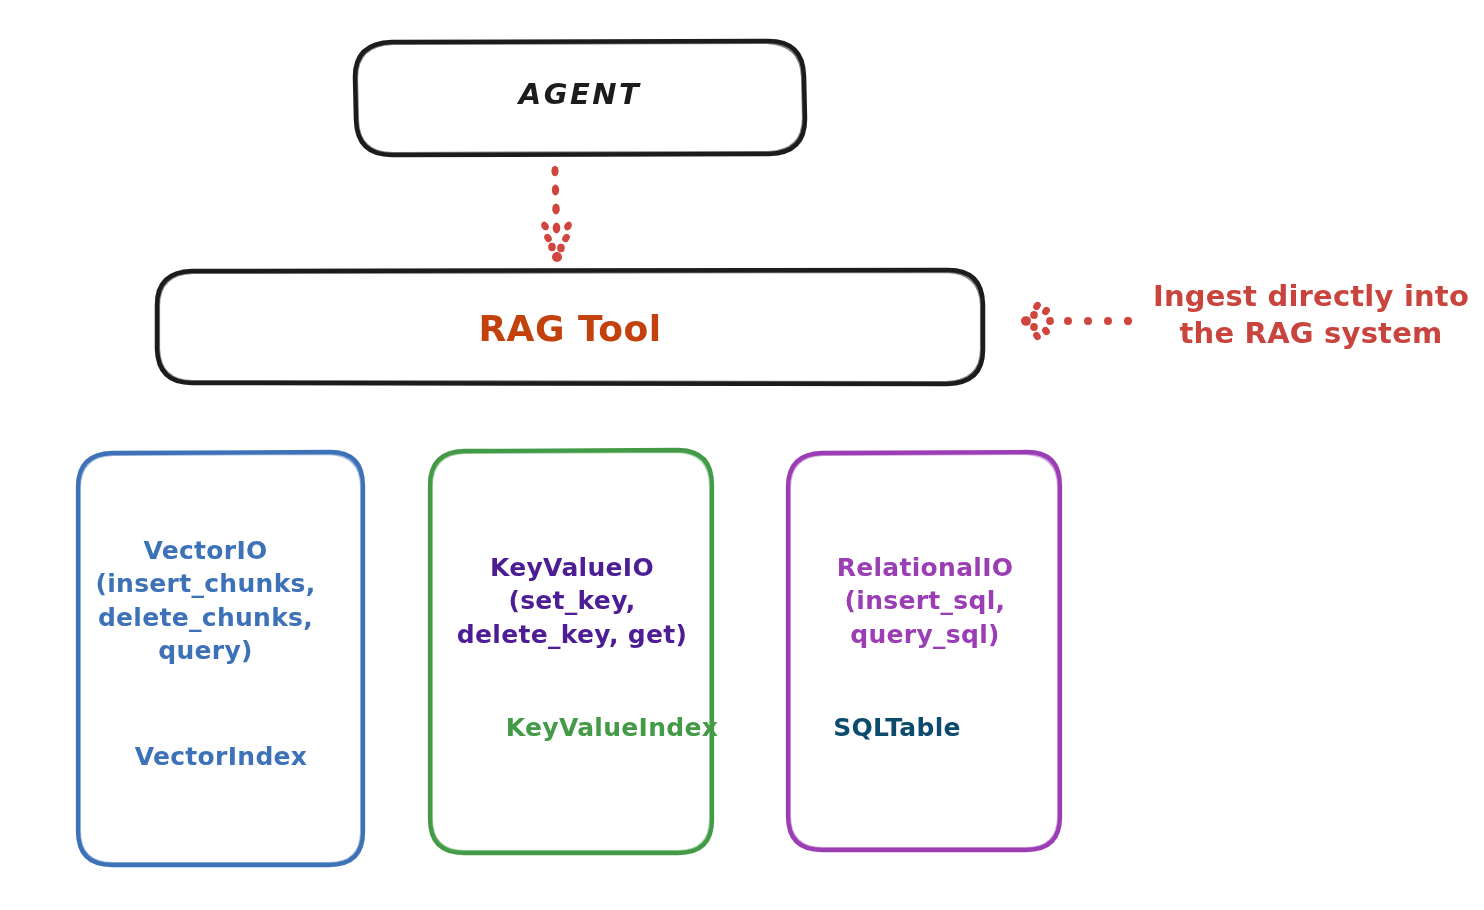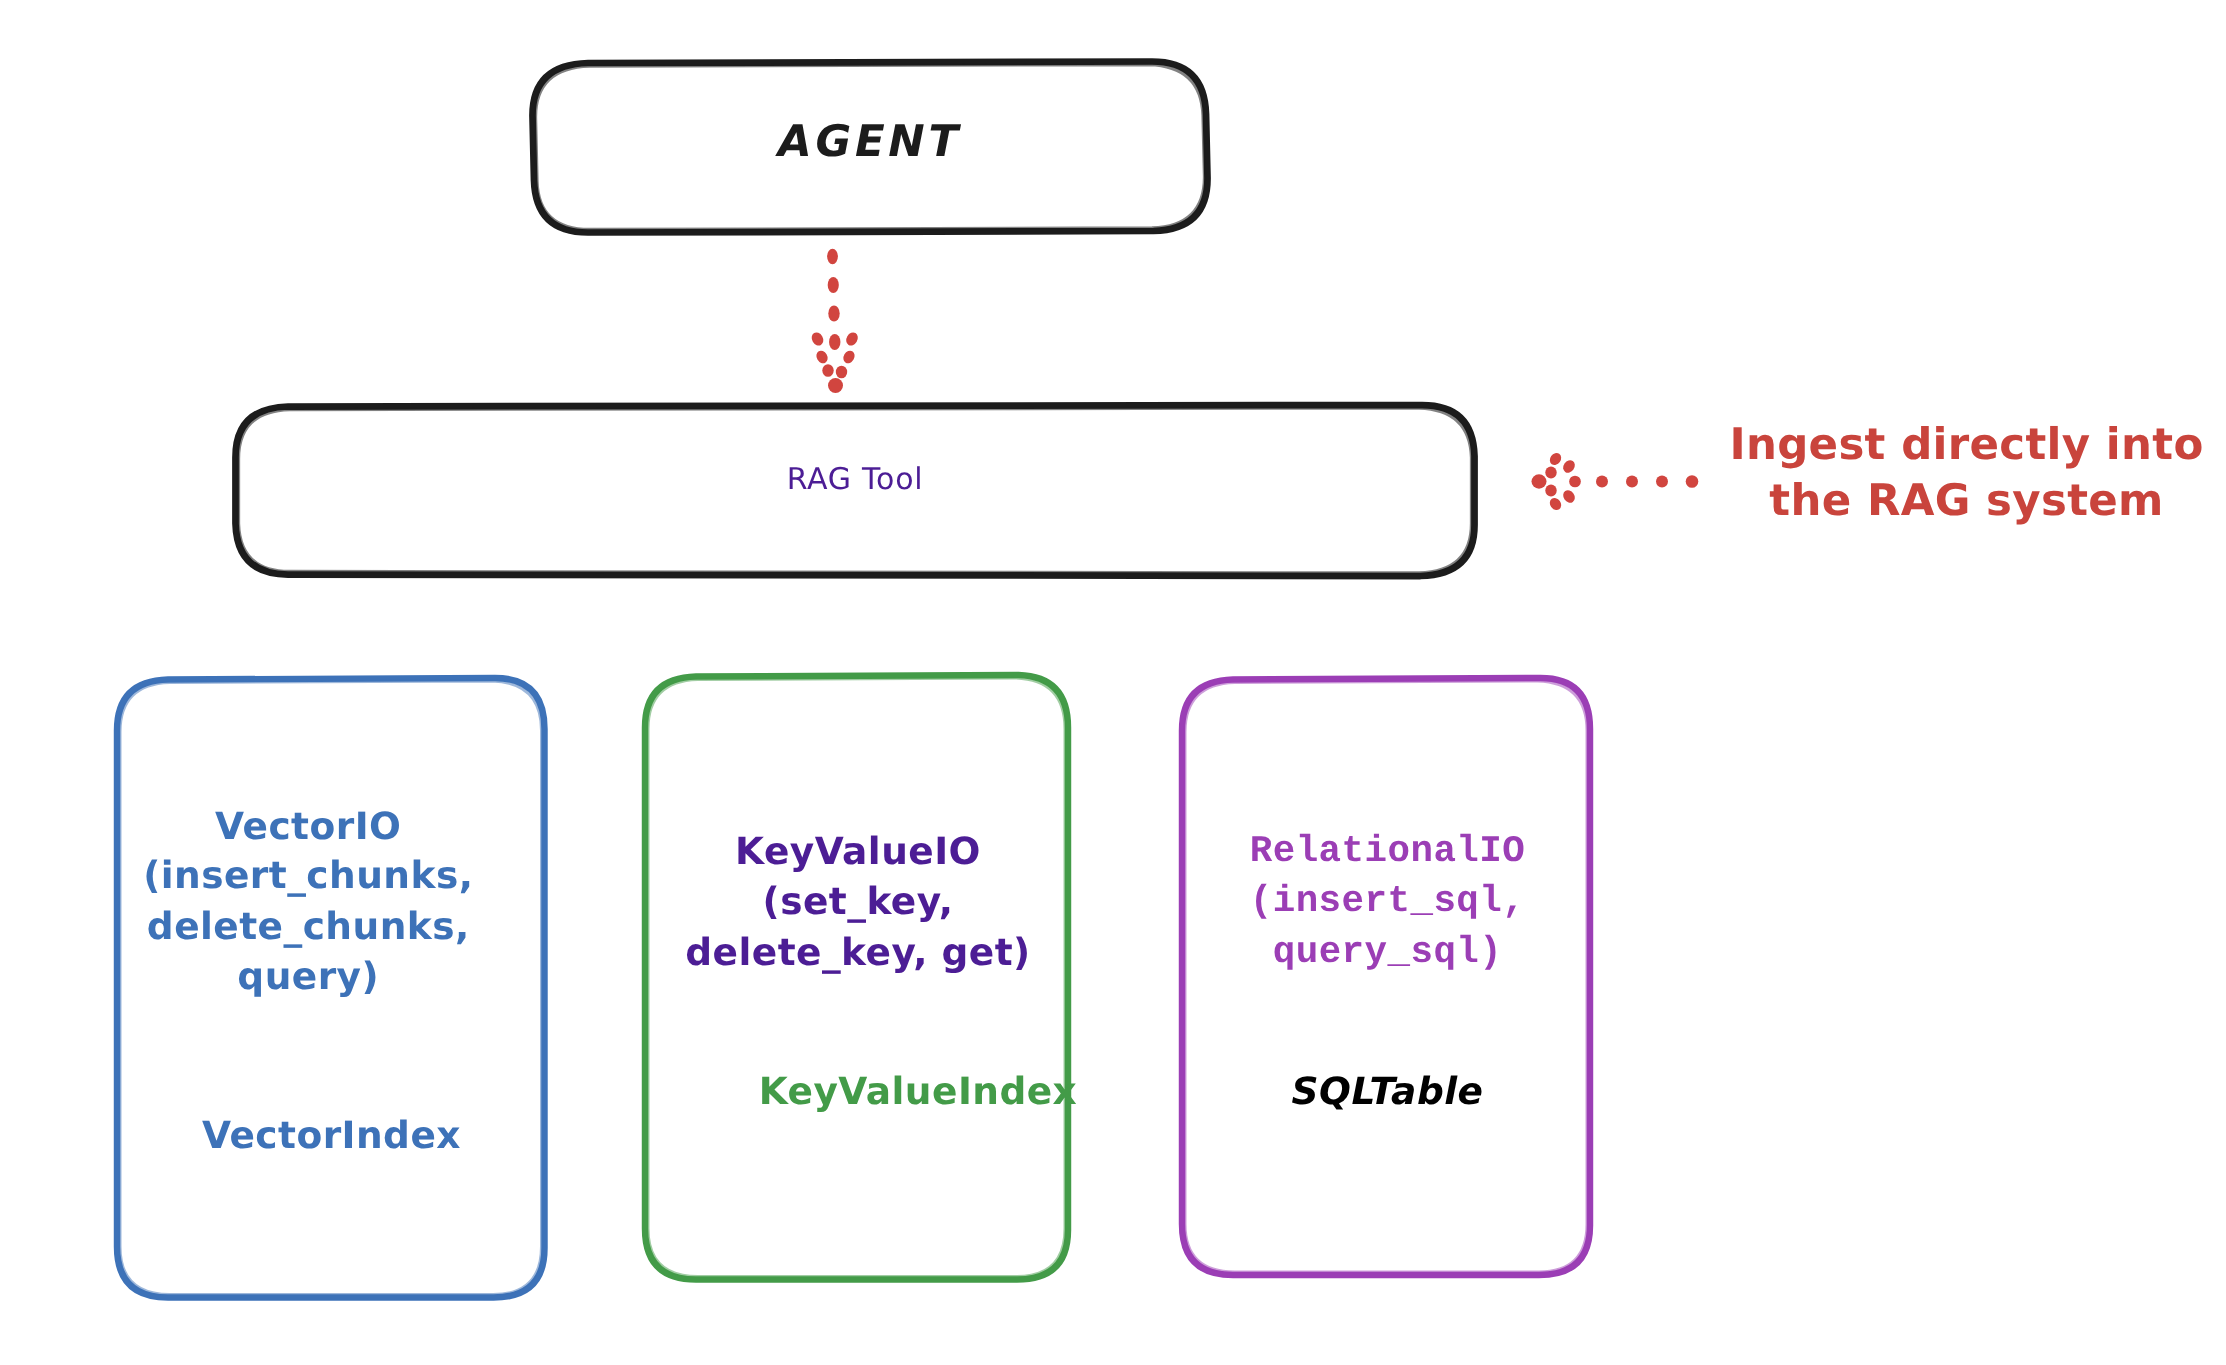"RAG Tool" #rag-label { color: #4c1d95 -> #c2410c; font-size: 20px -> 36px; font-weight: 400 -> 700 }
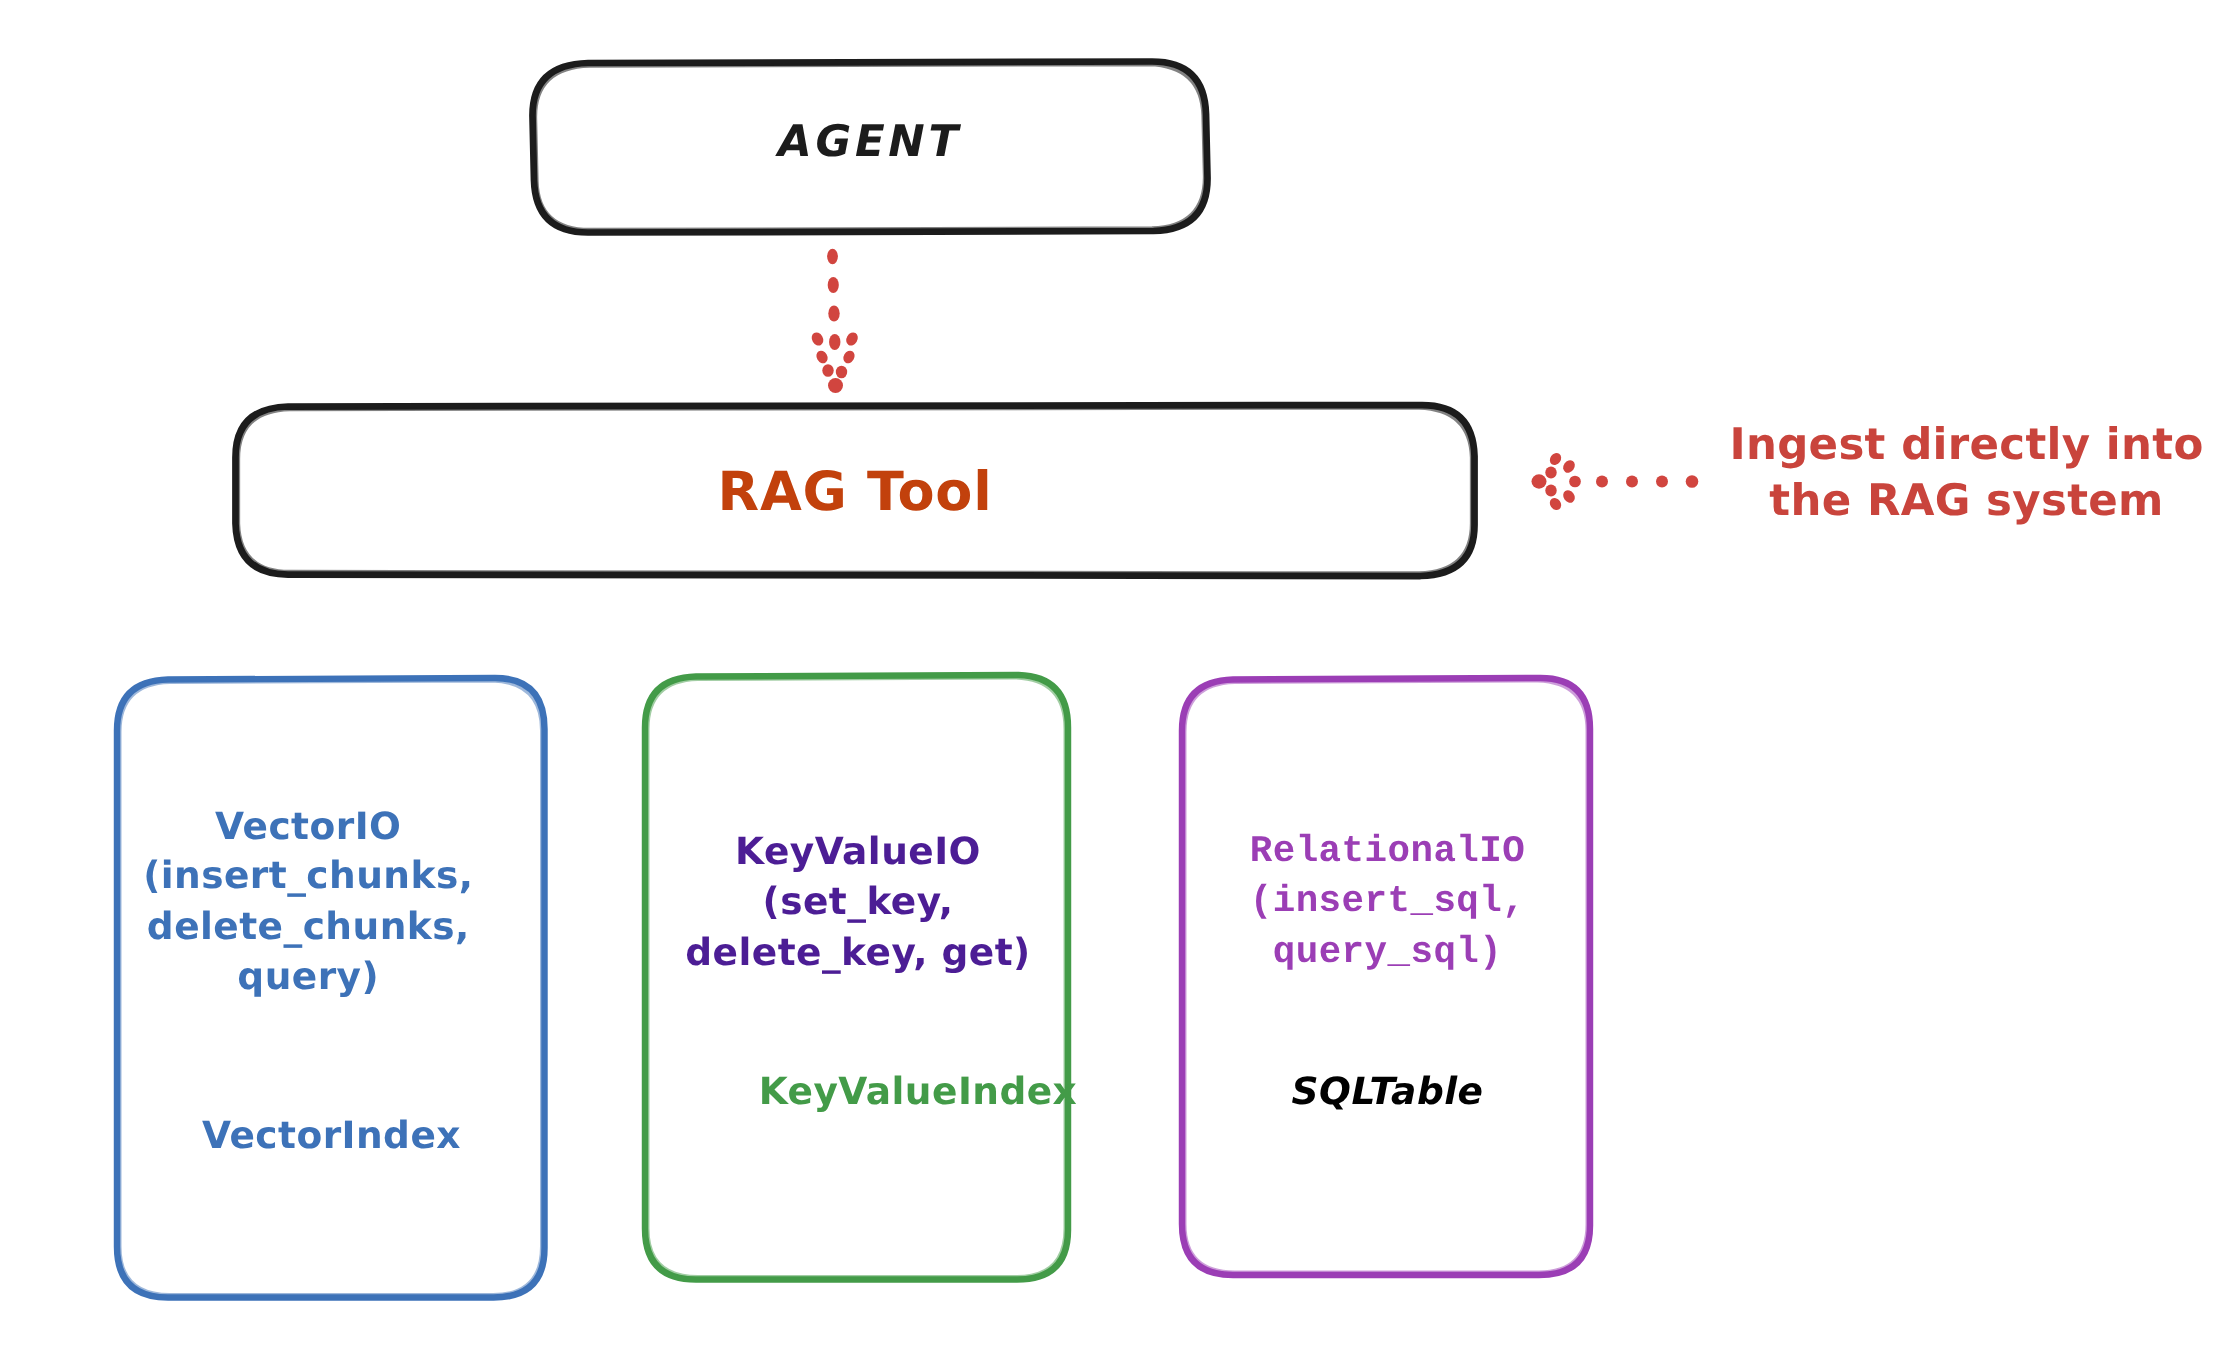"RelationalIO" #rel-api { font-family: Liberation Mono, monospace -> none }
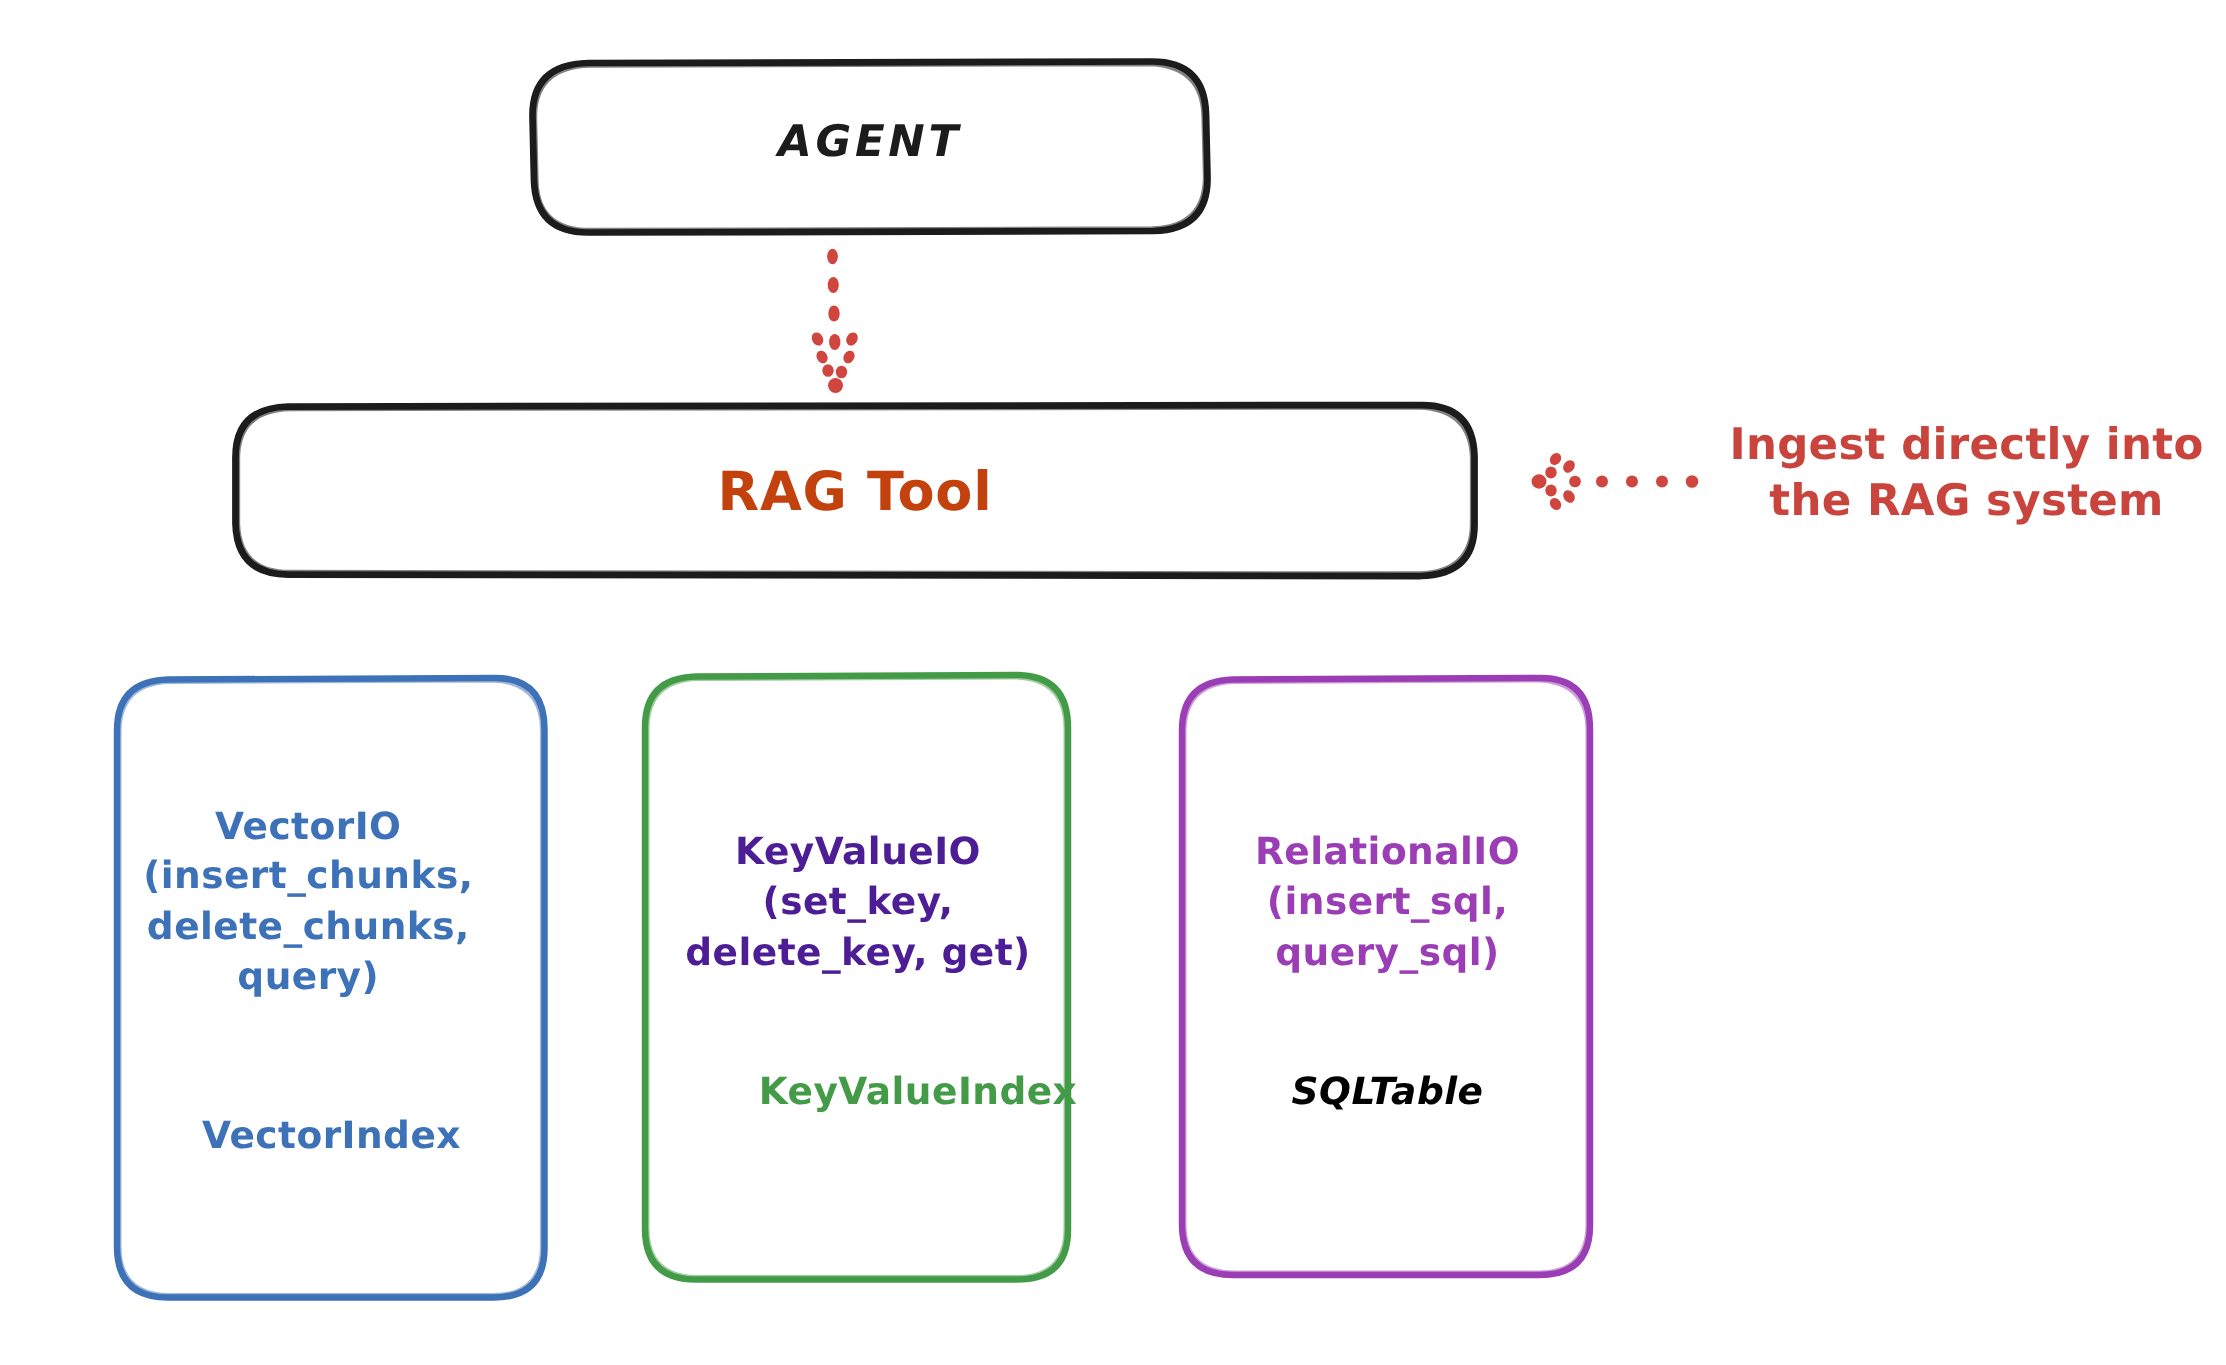"SQLTable" #rel-index { color: #000000 -> #0c4a6e; font-style: italic -> none; left: 788px -> 760px }
